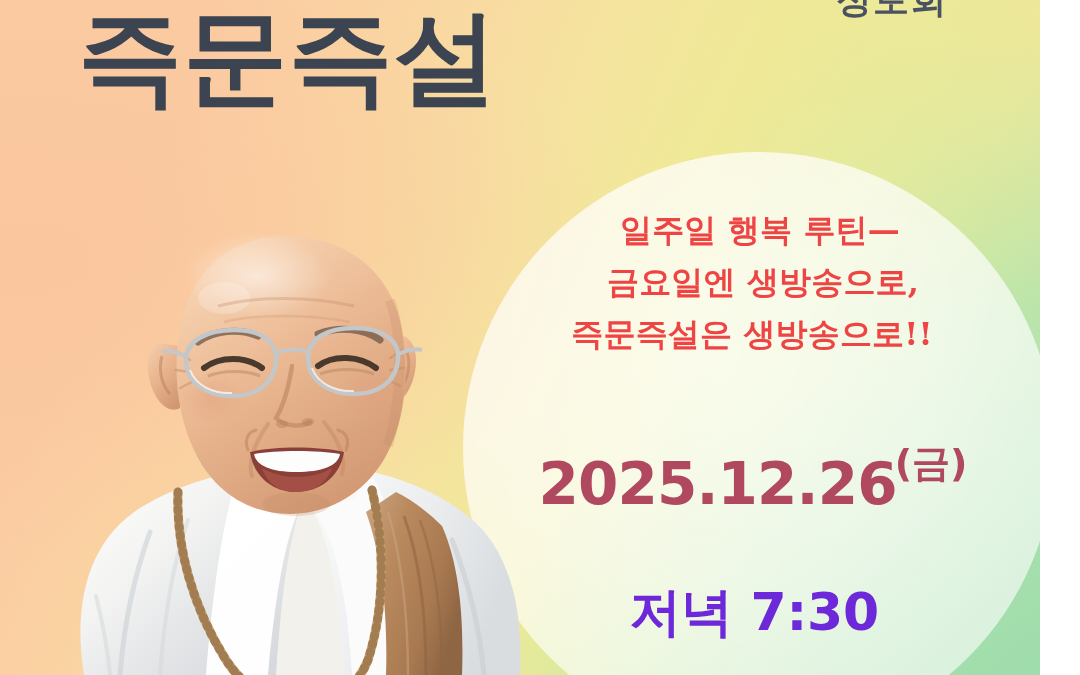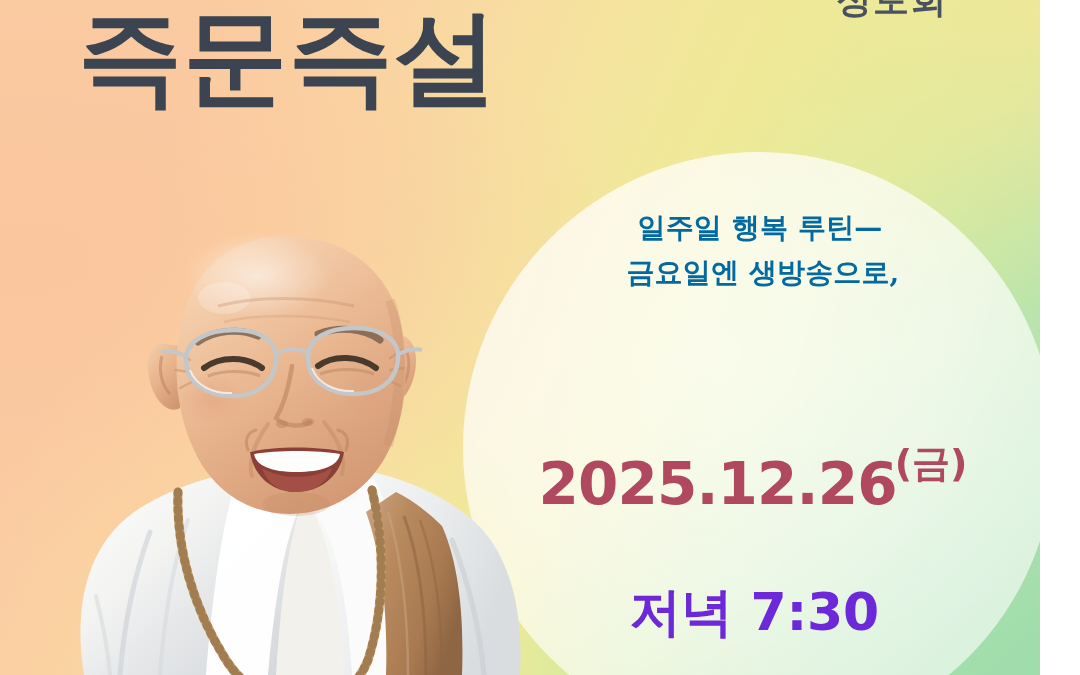"일주일 행복 루틴—" .slogan { color: #0369a1 -> #ef4444; font-size: 28px -> 32px }
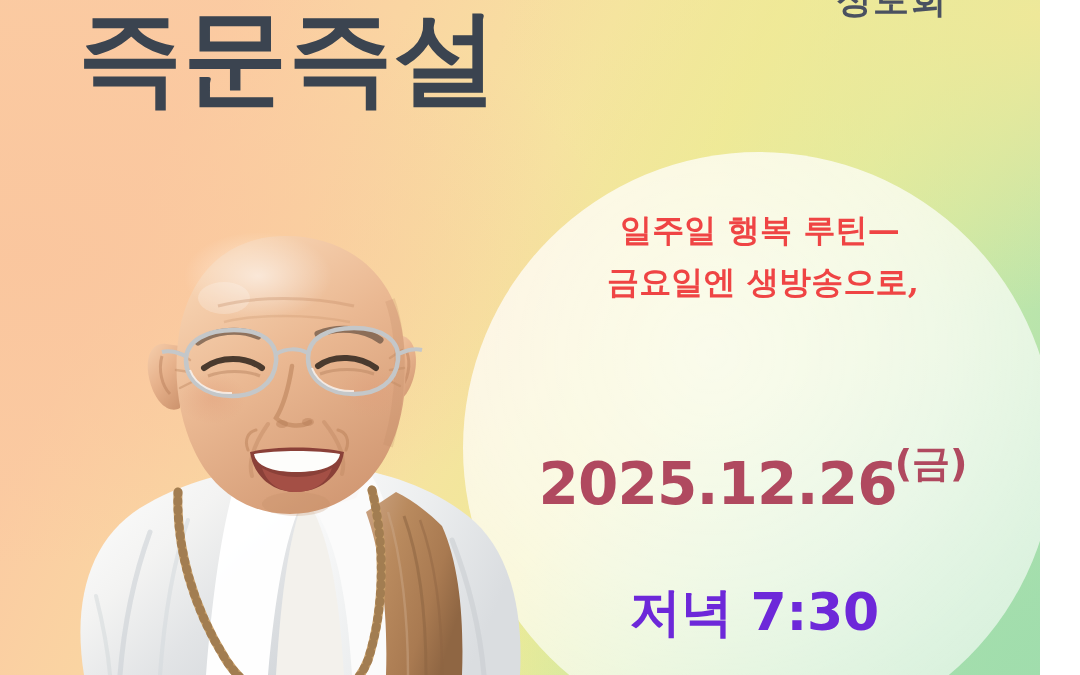"즉문즉설은 생방송으로!!" span.ln { html: none -> <span>즉문즉설은 생방송으로!!</span> }
